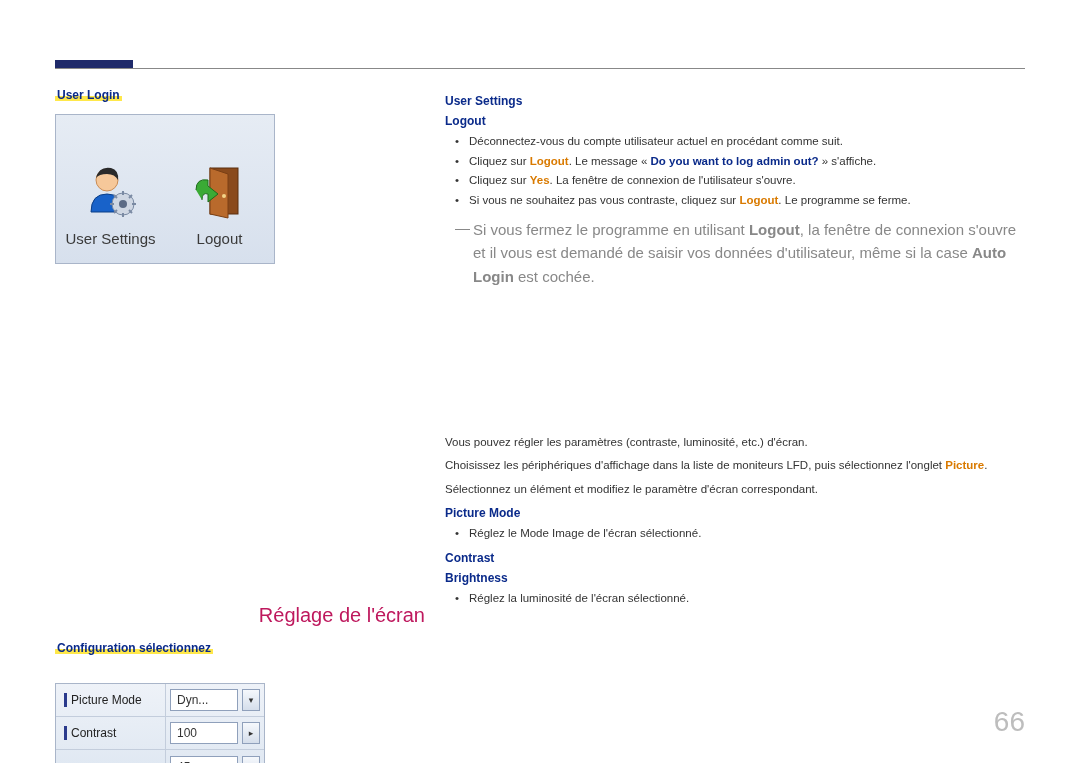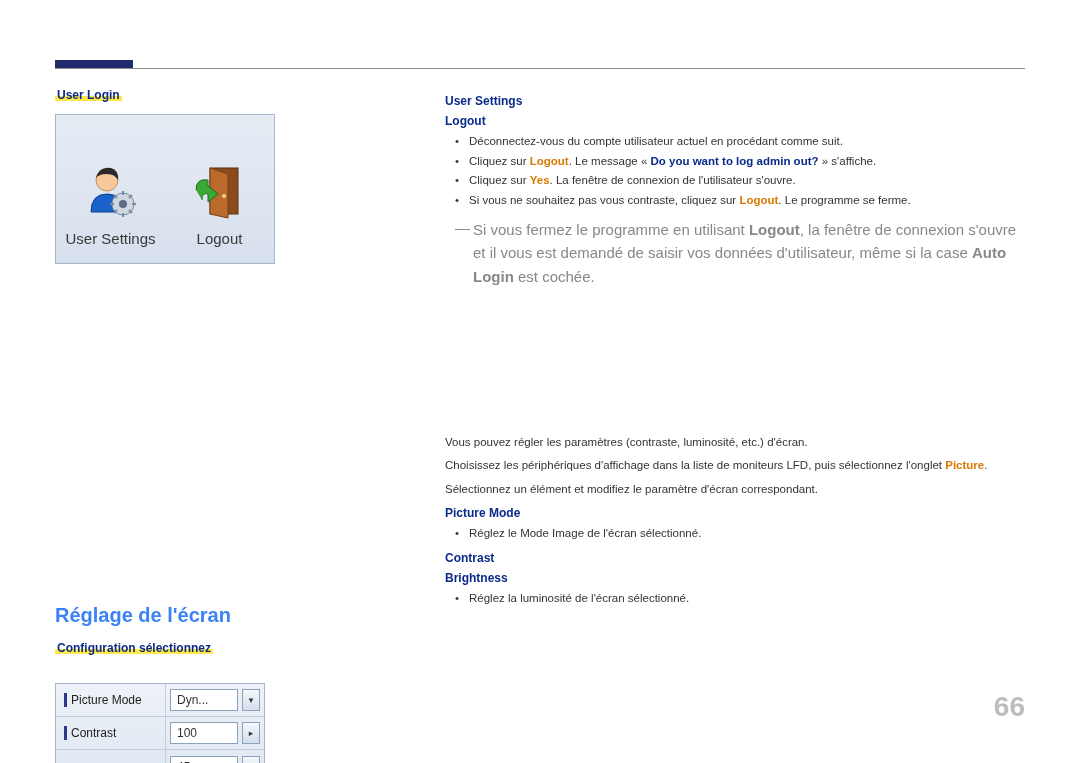"Réglage de l'écran" .black-title { color: #3b82f6 -> #be185d; font-weight: 700 -> 400; text-align: none -> right }
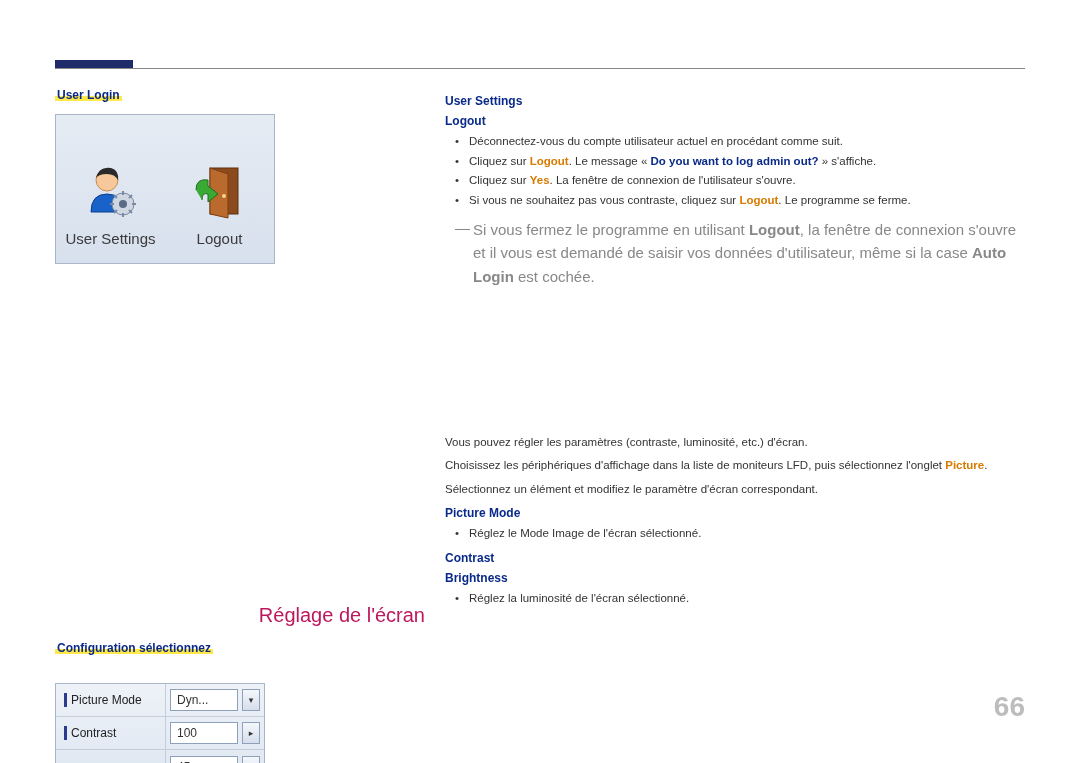"66" .page-num { bottom: 40px -> 25px; font-weight: 700 -> 400 }
